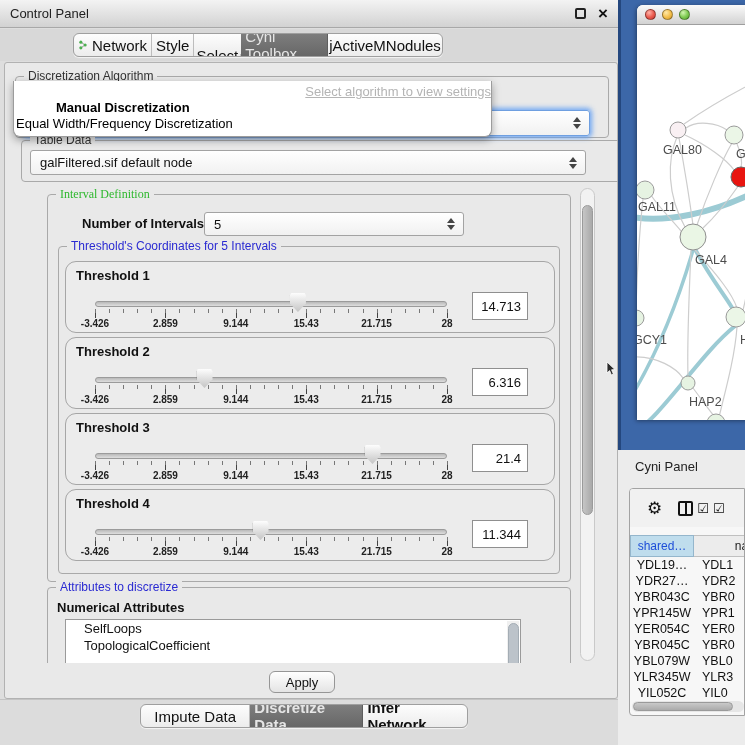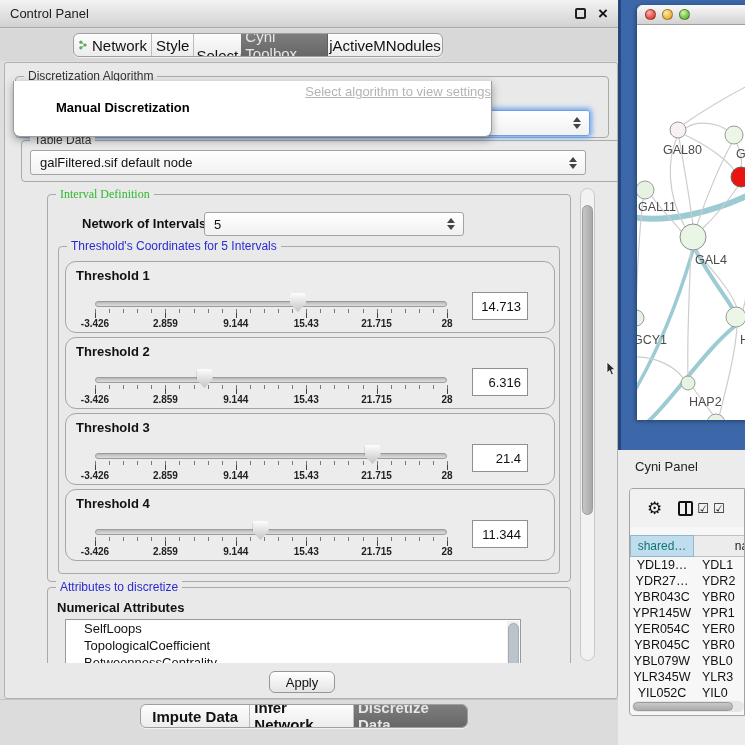"Equal Width/Frequency Discretization" div.opt2 { html: none -> <div>Equal Width/Frequency Discretization</div> }
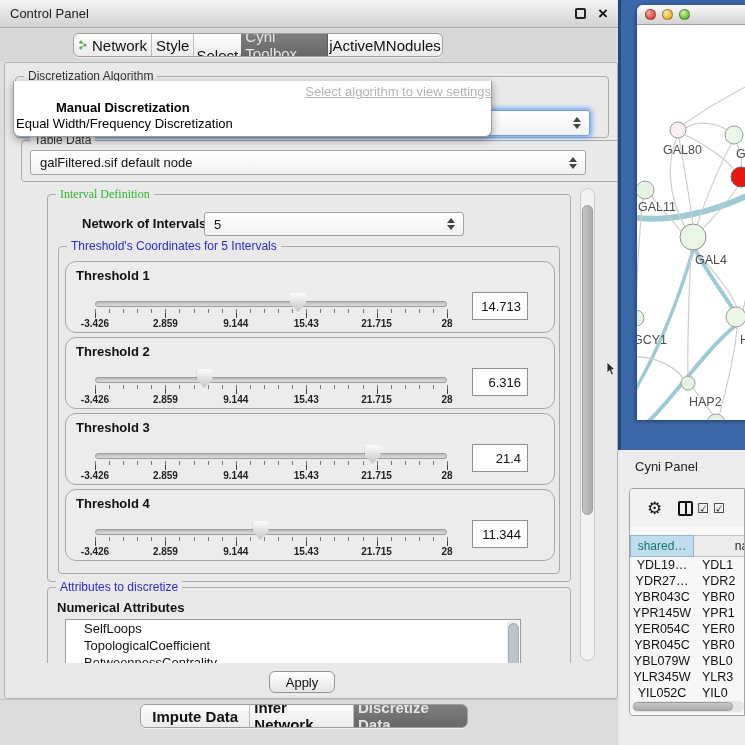"Network of Intervals" div.abs { text: Network -> Number }
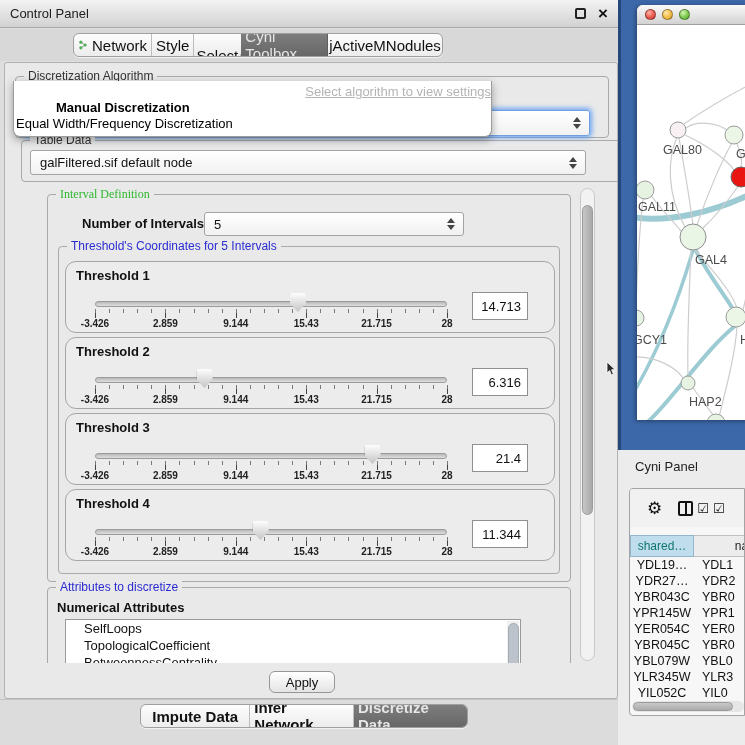"shared…" .t-header .h1 { color: #0f766e -> #1d4ed8 }
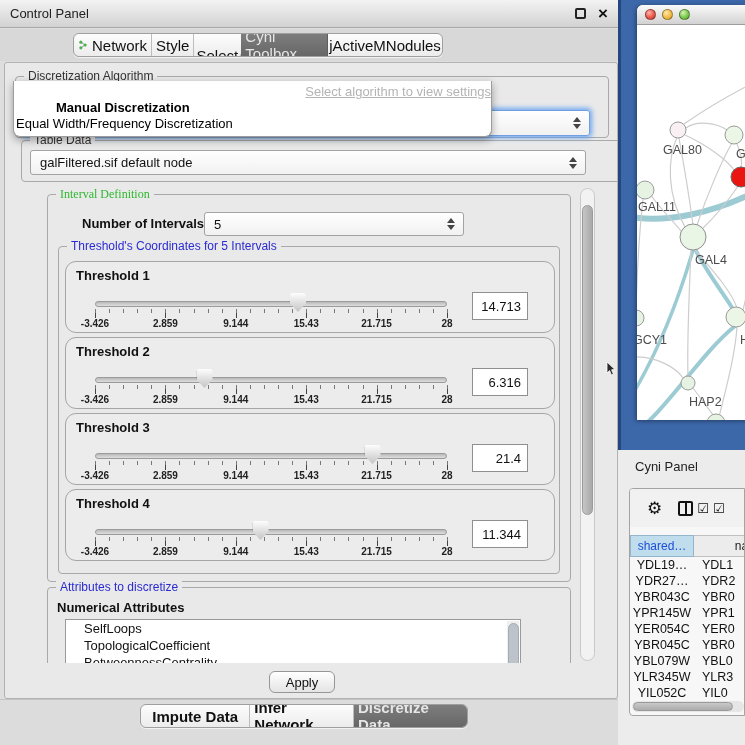"BetweennessCentrality" div.li { html: <div>BetweennessCentrality</div> -> none }
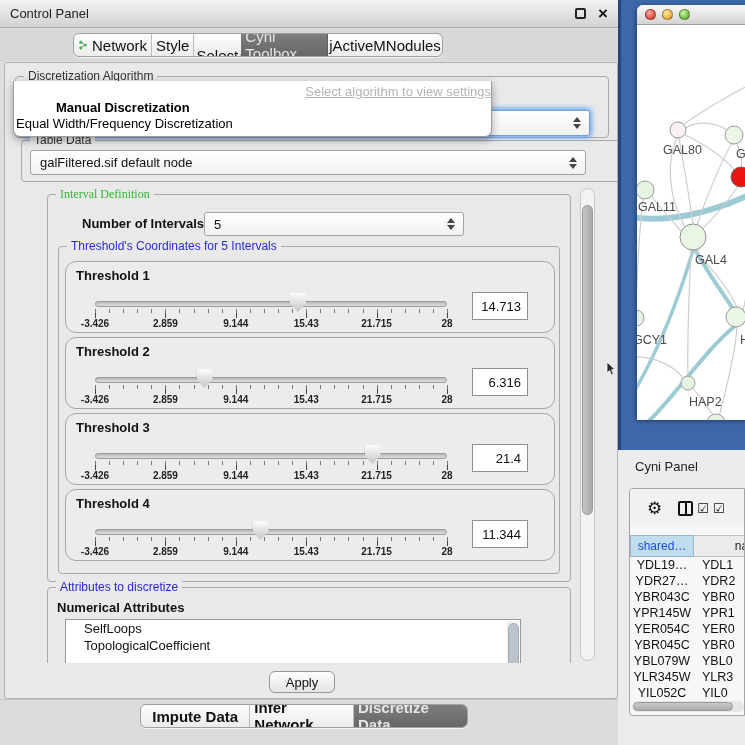"Impute Data" div.tabseg { font-weight: bold -> normal }
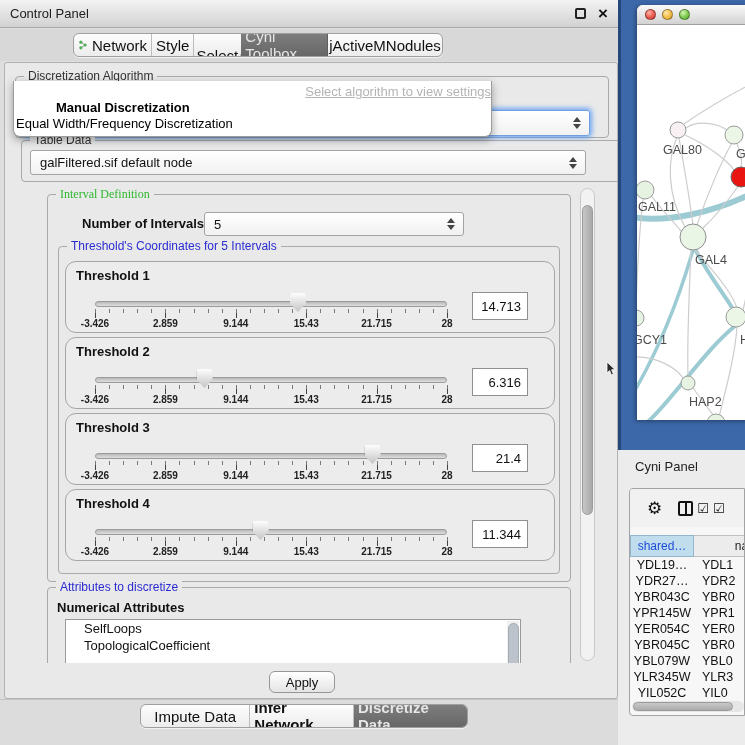"Infer Network" div.tabseg { order: before "Discretize Data" -> after "Discretize Data" }
